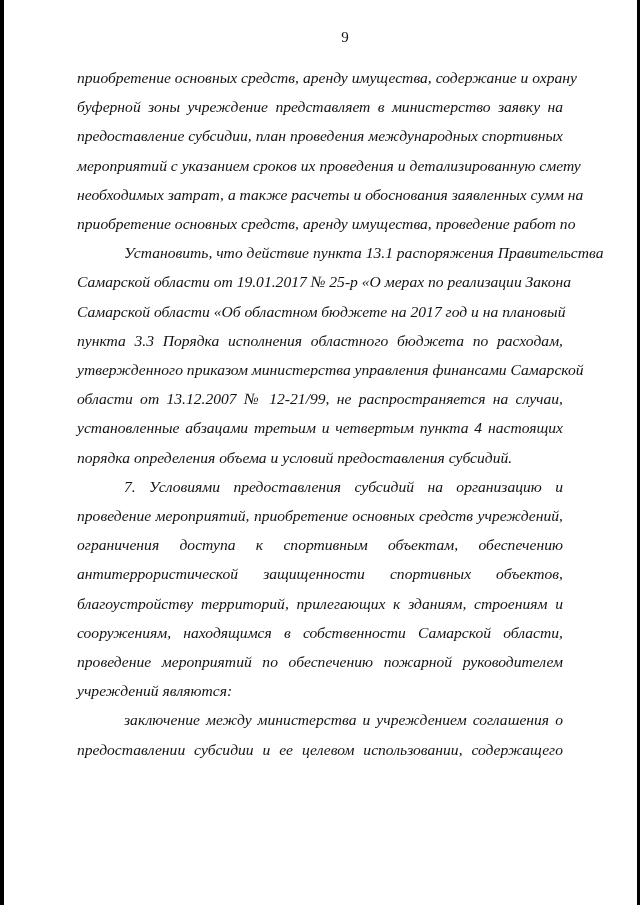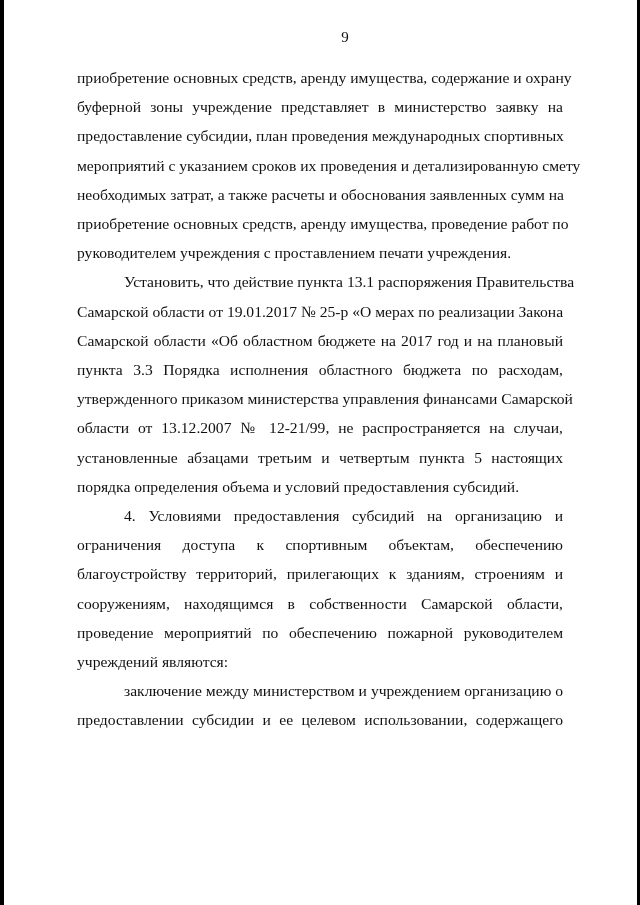"приобретение основных средств, аренду" .para { font-style: none -> italic }
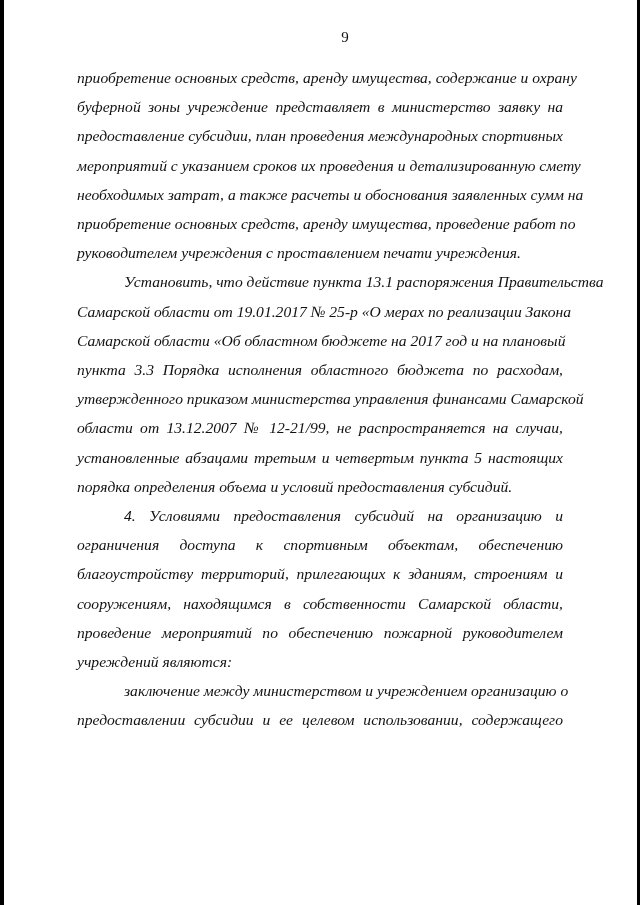"руководителем учреждения с проставлением" span.line { html: <span>руководителем учреждения с проставлением печати учреждения.</span> -> none }
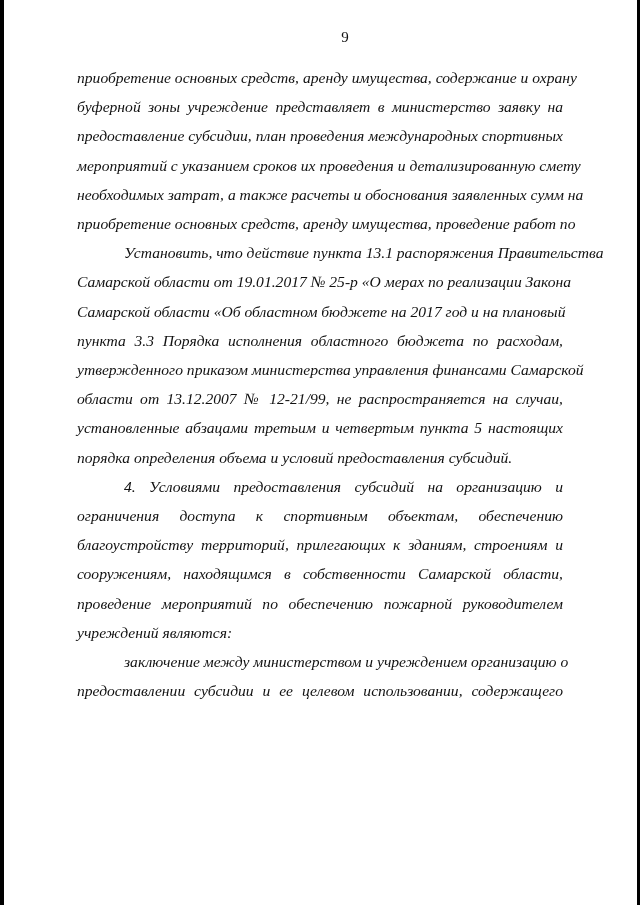"установленные абзацами третьим и" span.line { text: 5 -> 4 }
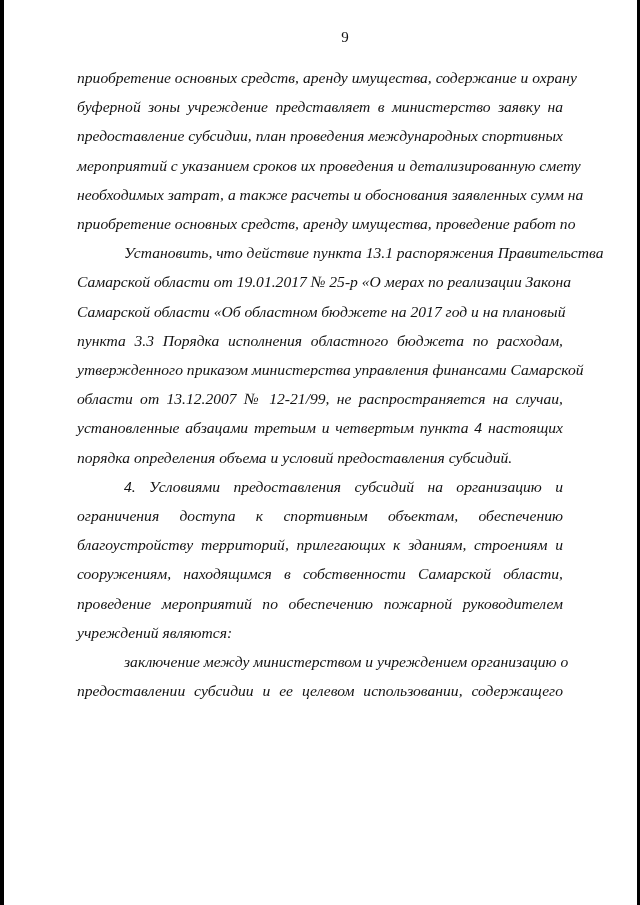"4. Условиями предоставления субсидий на" span.line { text: 4 -> 7 }
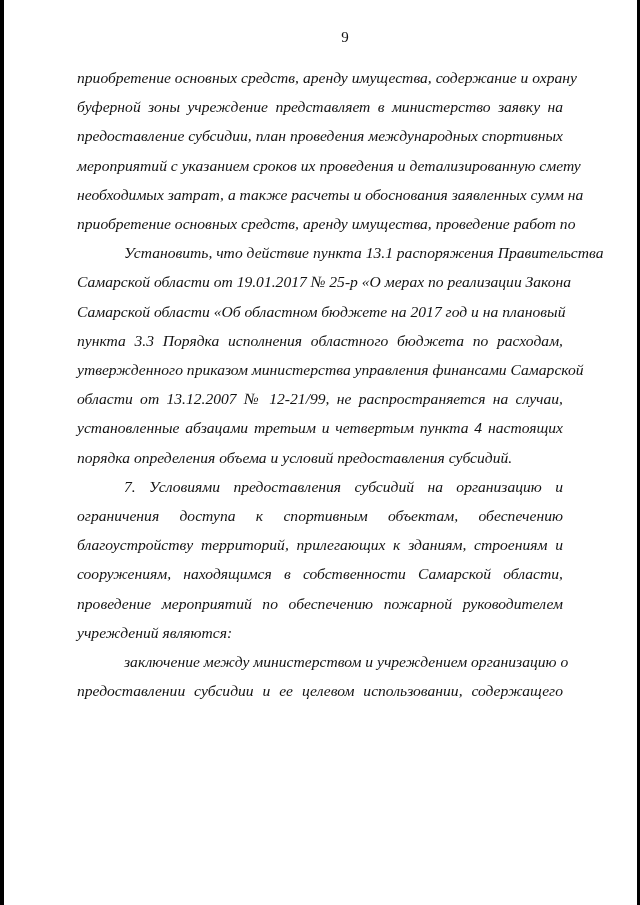"проведение мероприятий, приобретение" span.line { html: none -> <span>проведение мероприятий, приобретение основных средств учреждений,</span> }
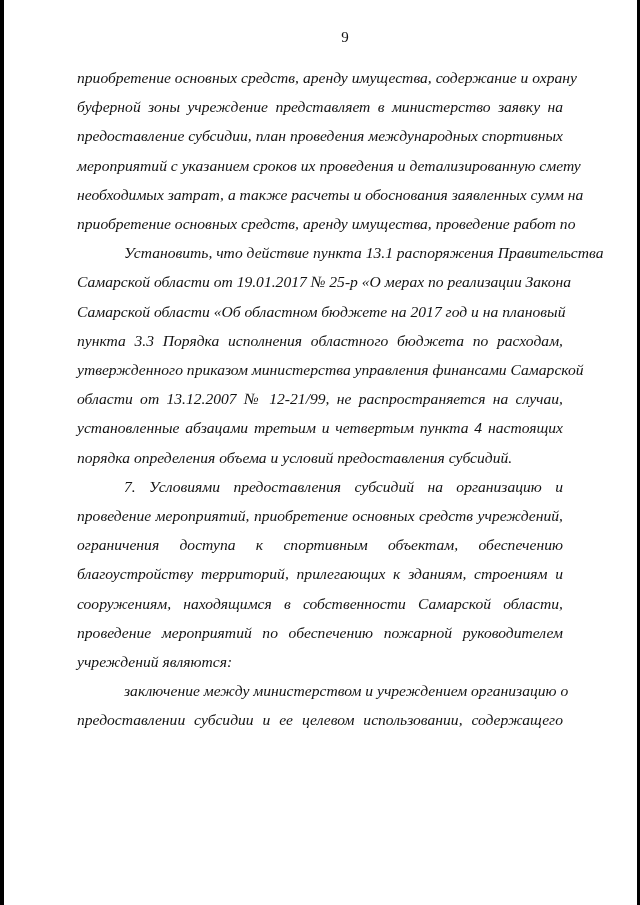"антитеррористической защищенности" span.line { html: none -> <span>антитеррористической защищенности спортивных объектов,</span> }
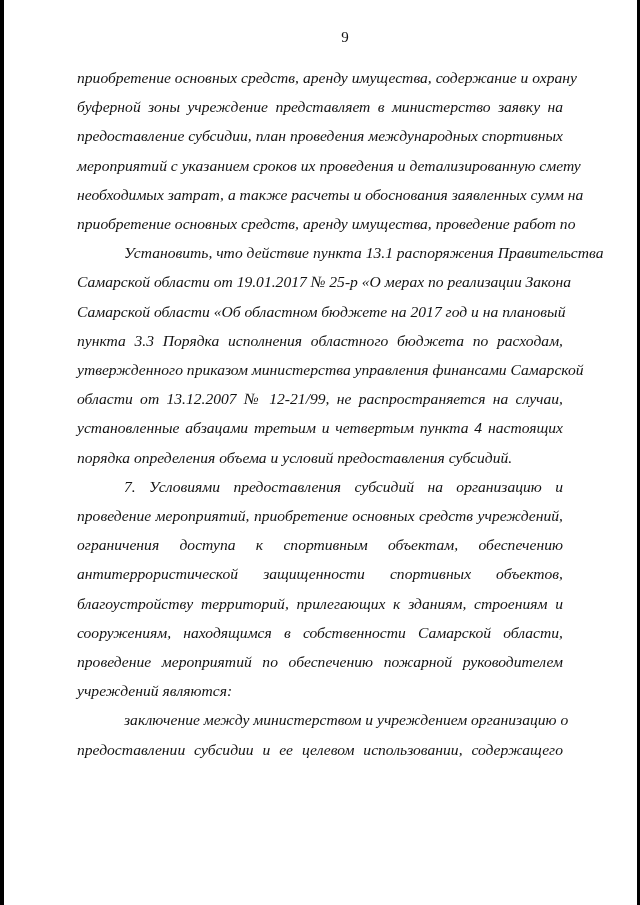"заключение между министерством и" span.line { text: министерством и учреждением организацию -> министерства и учреждением соглашения }
